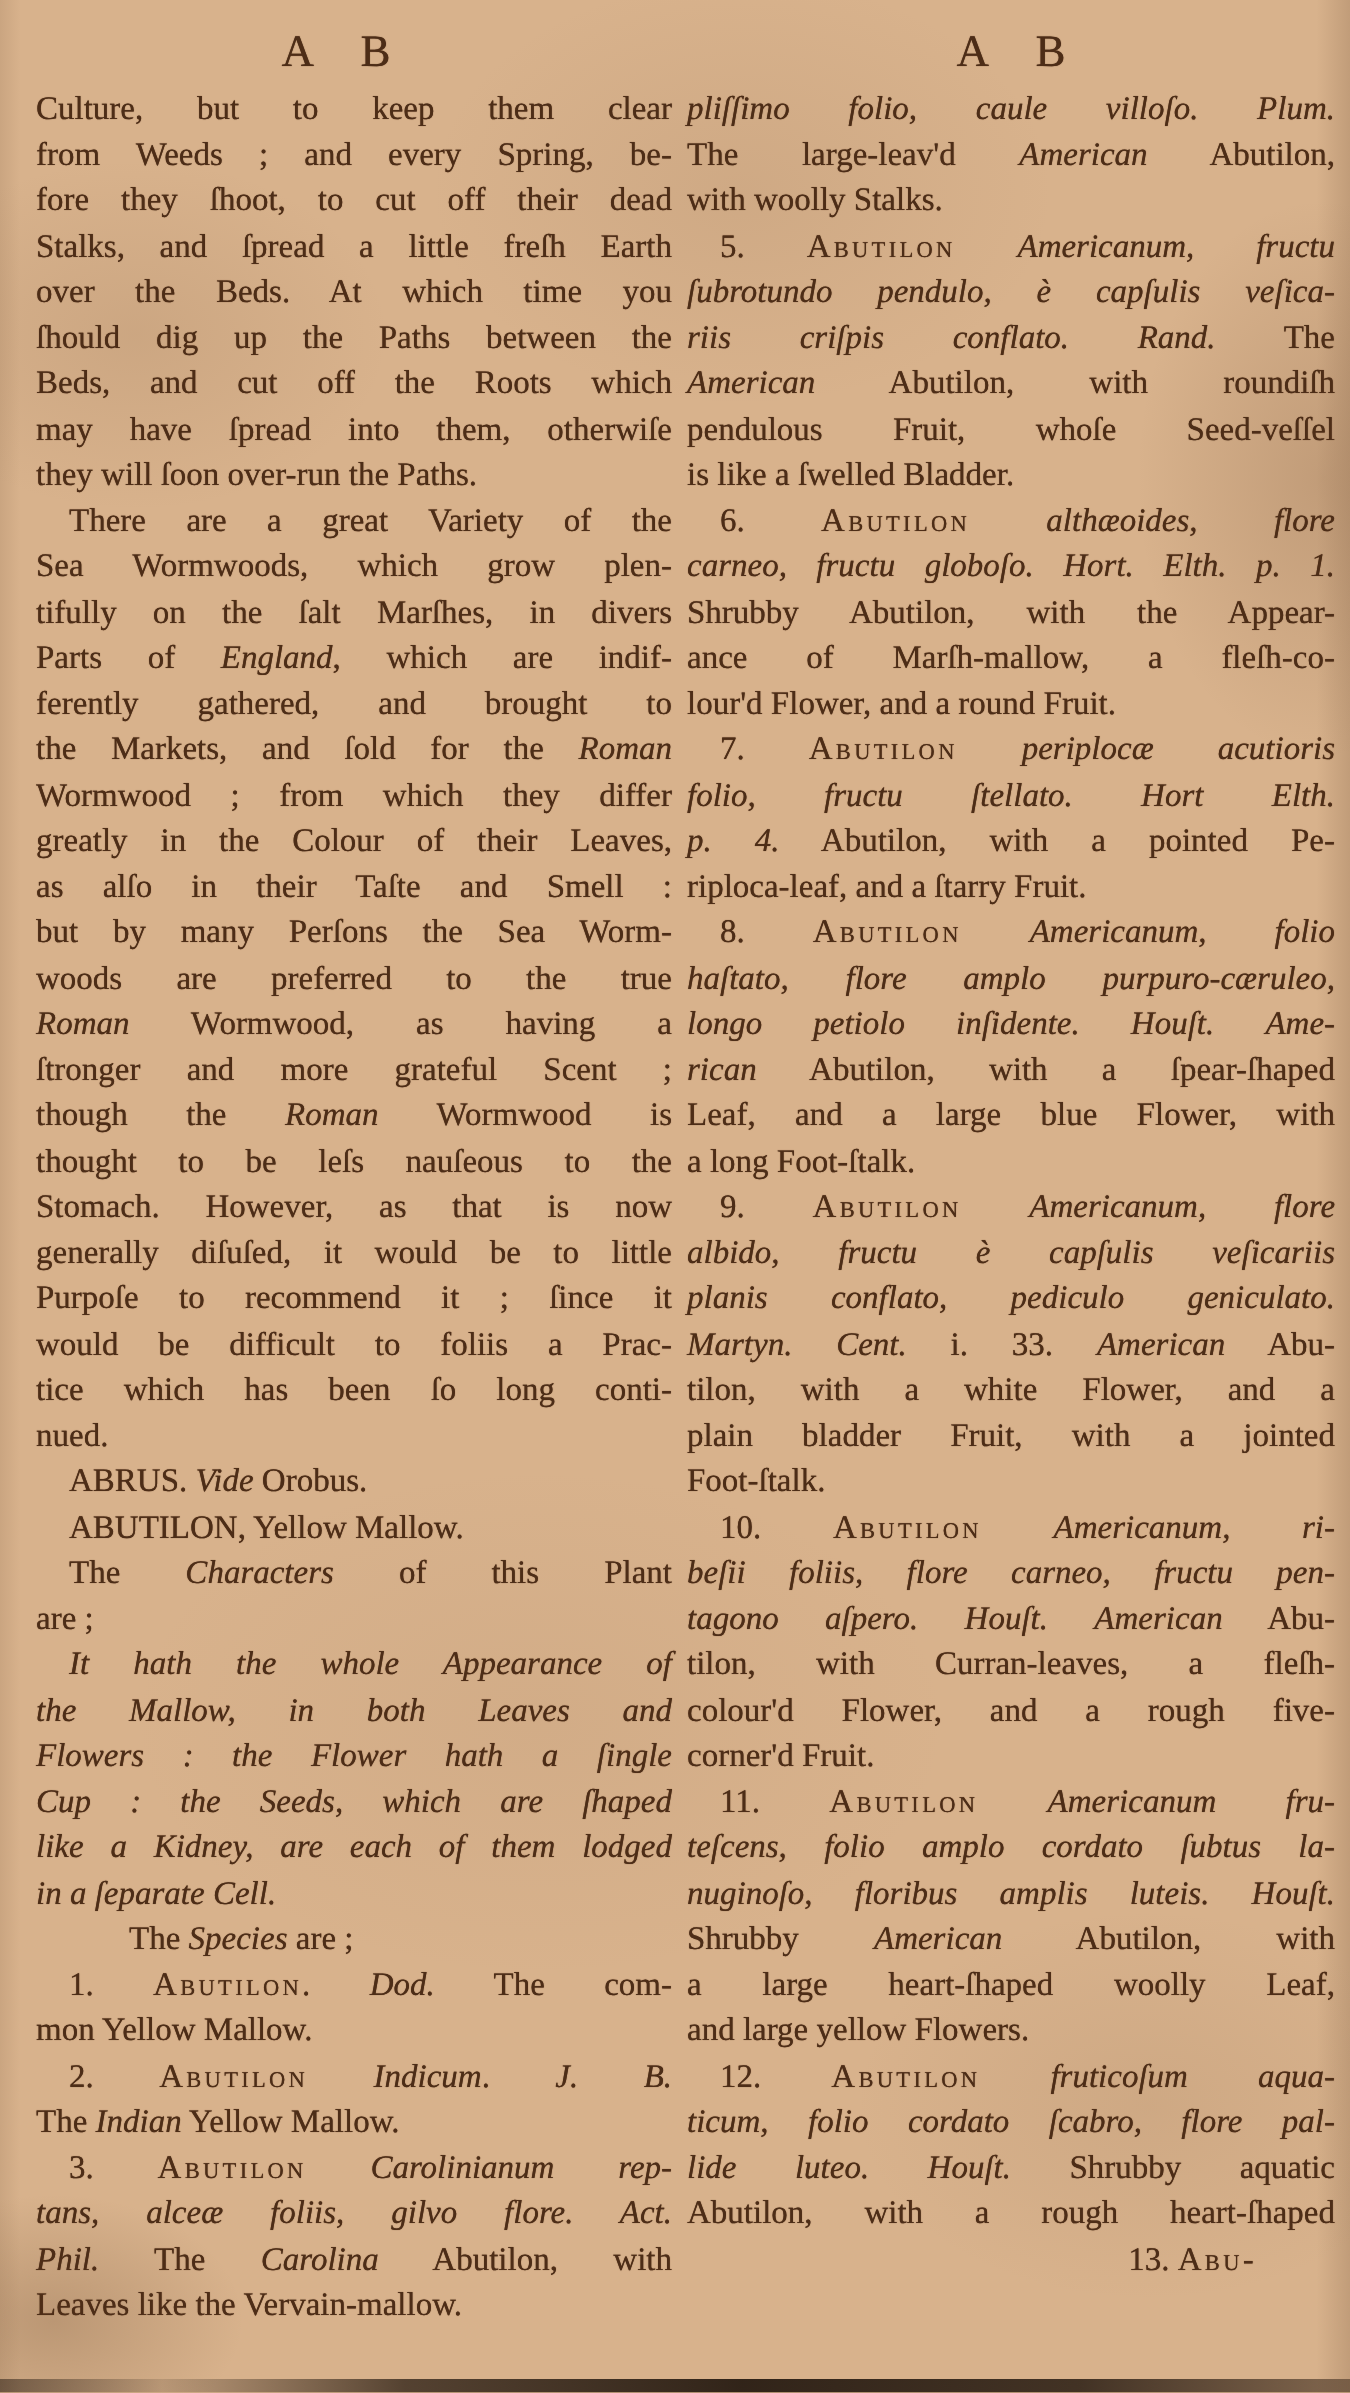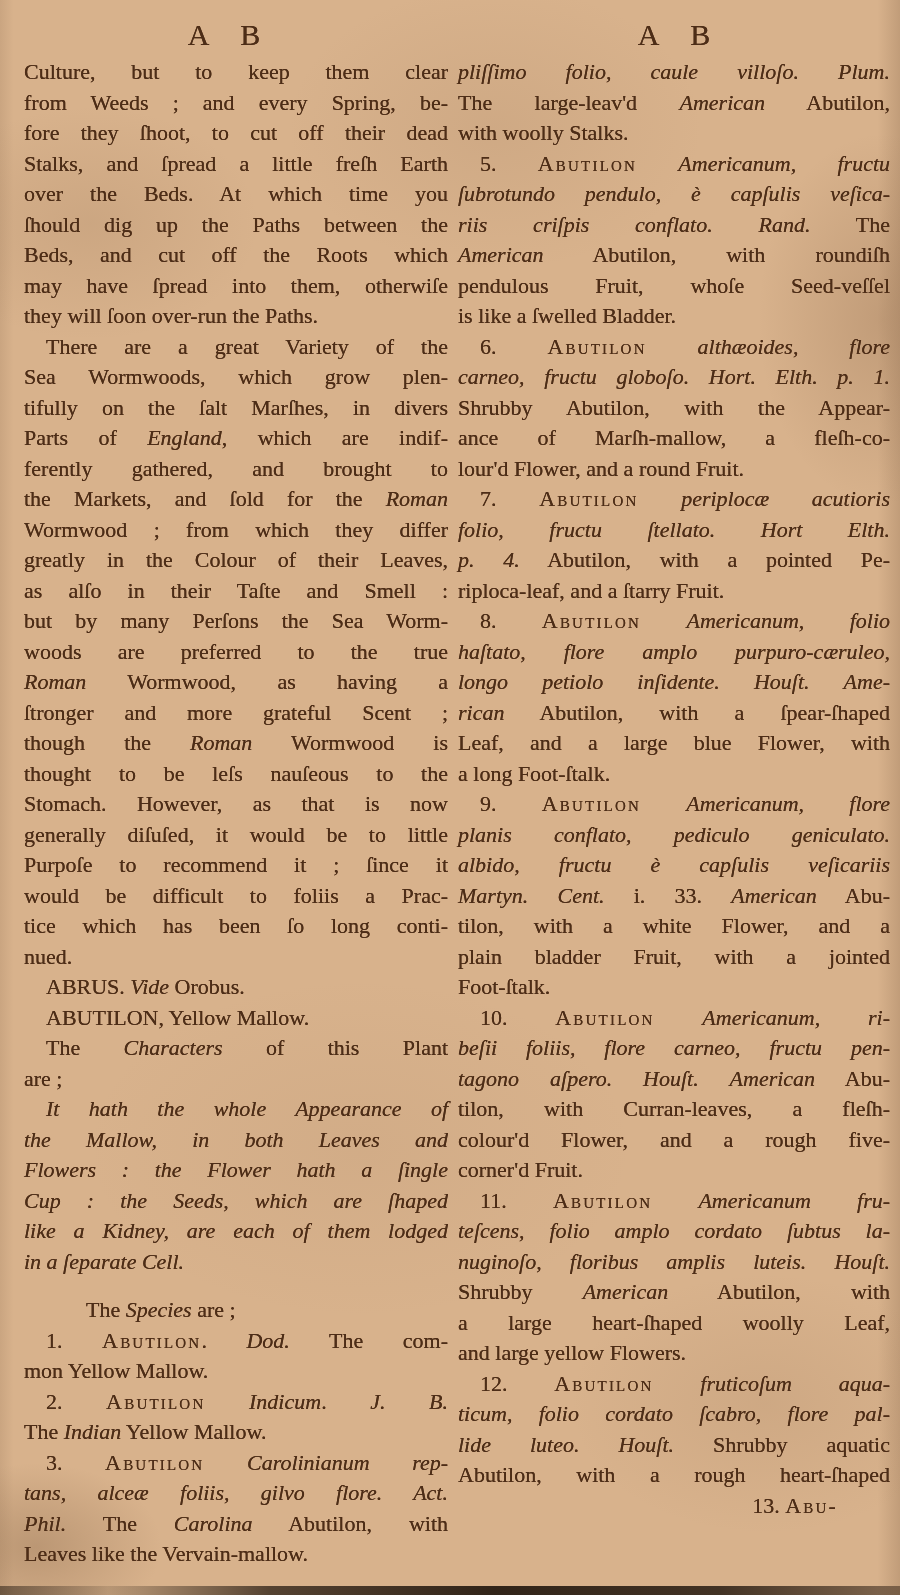"planis conflato, pediculo geniculato." div.line { order: before "albido, fructu è capſulis veſicariis" -> after "albido, fructu è capſulis veſicariis" }
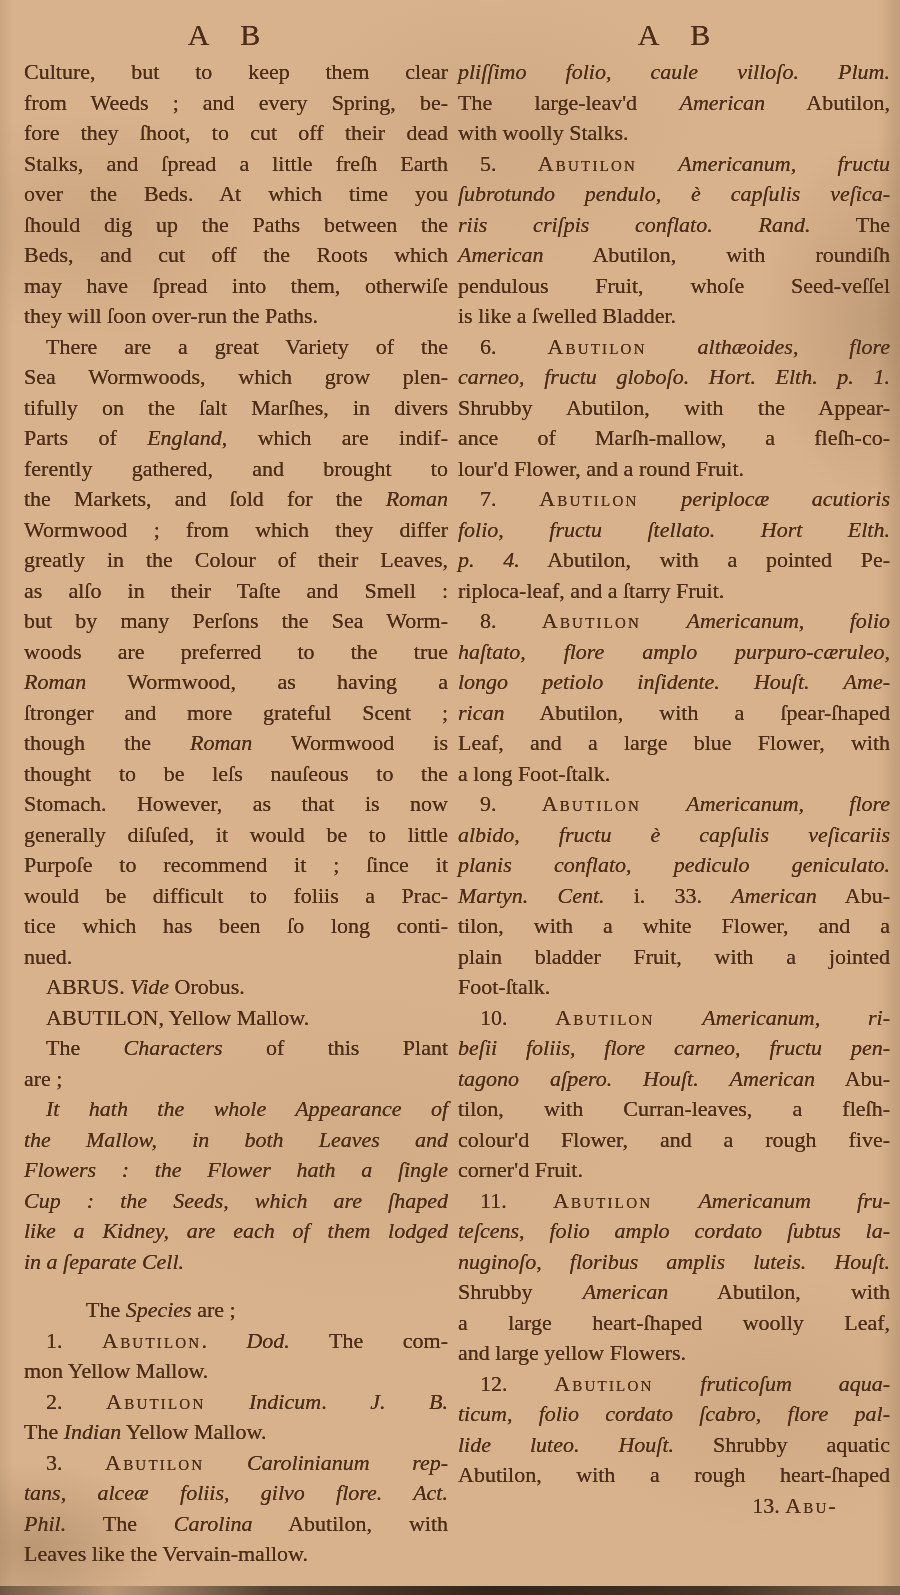"The Species are ;" .line.ind2 { margin-top: 18px -> none }
